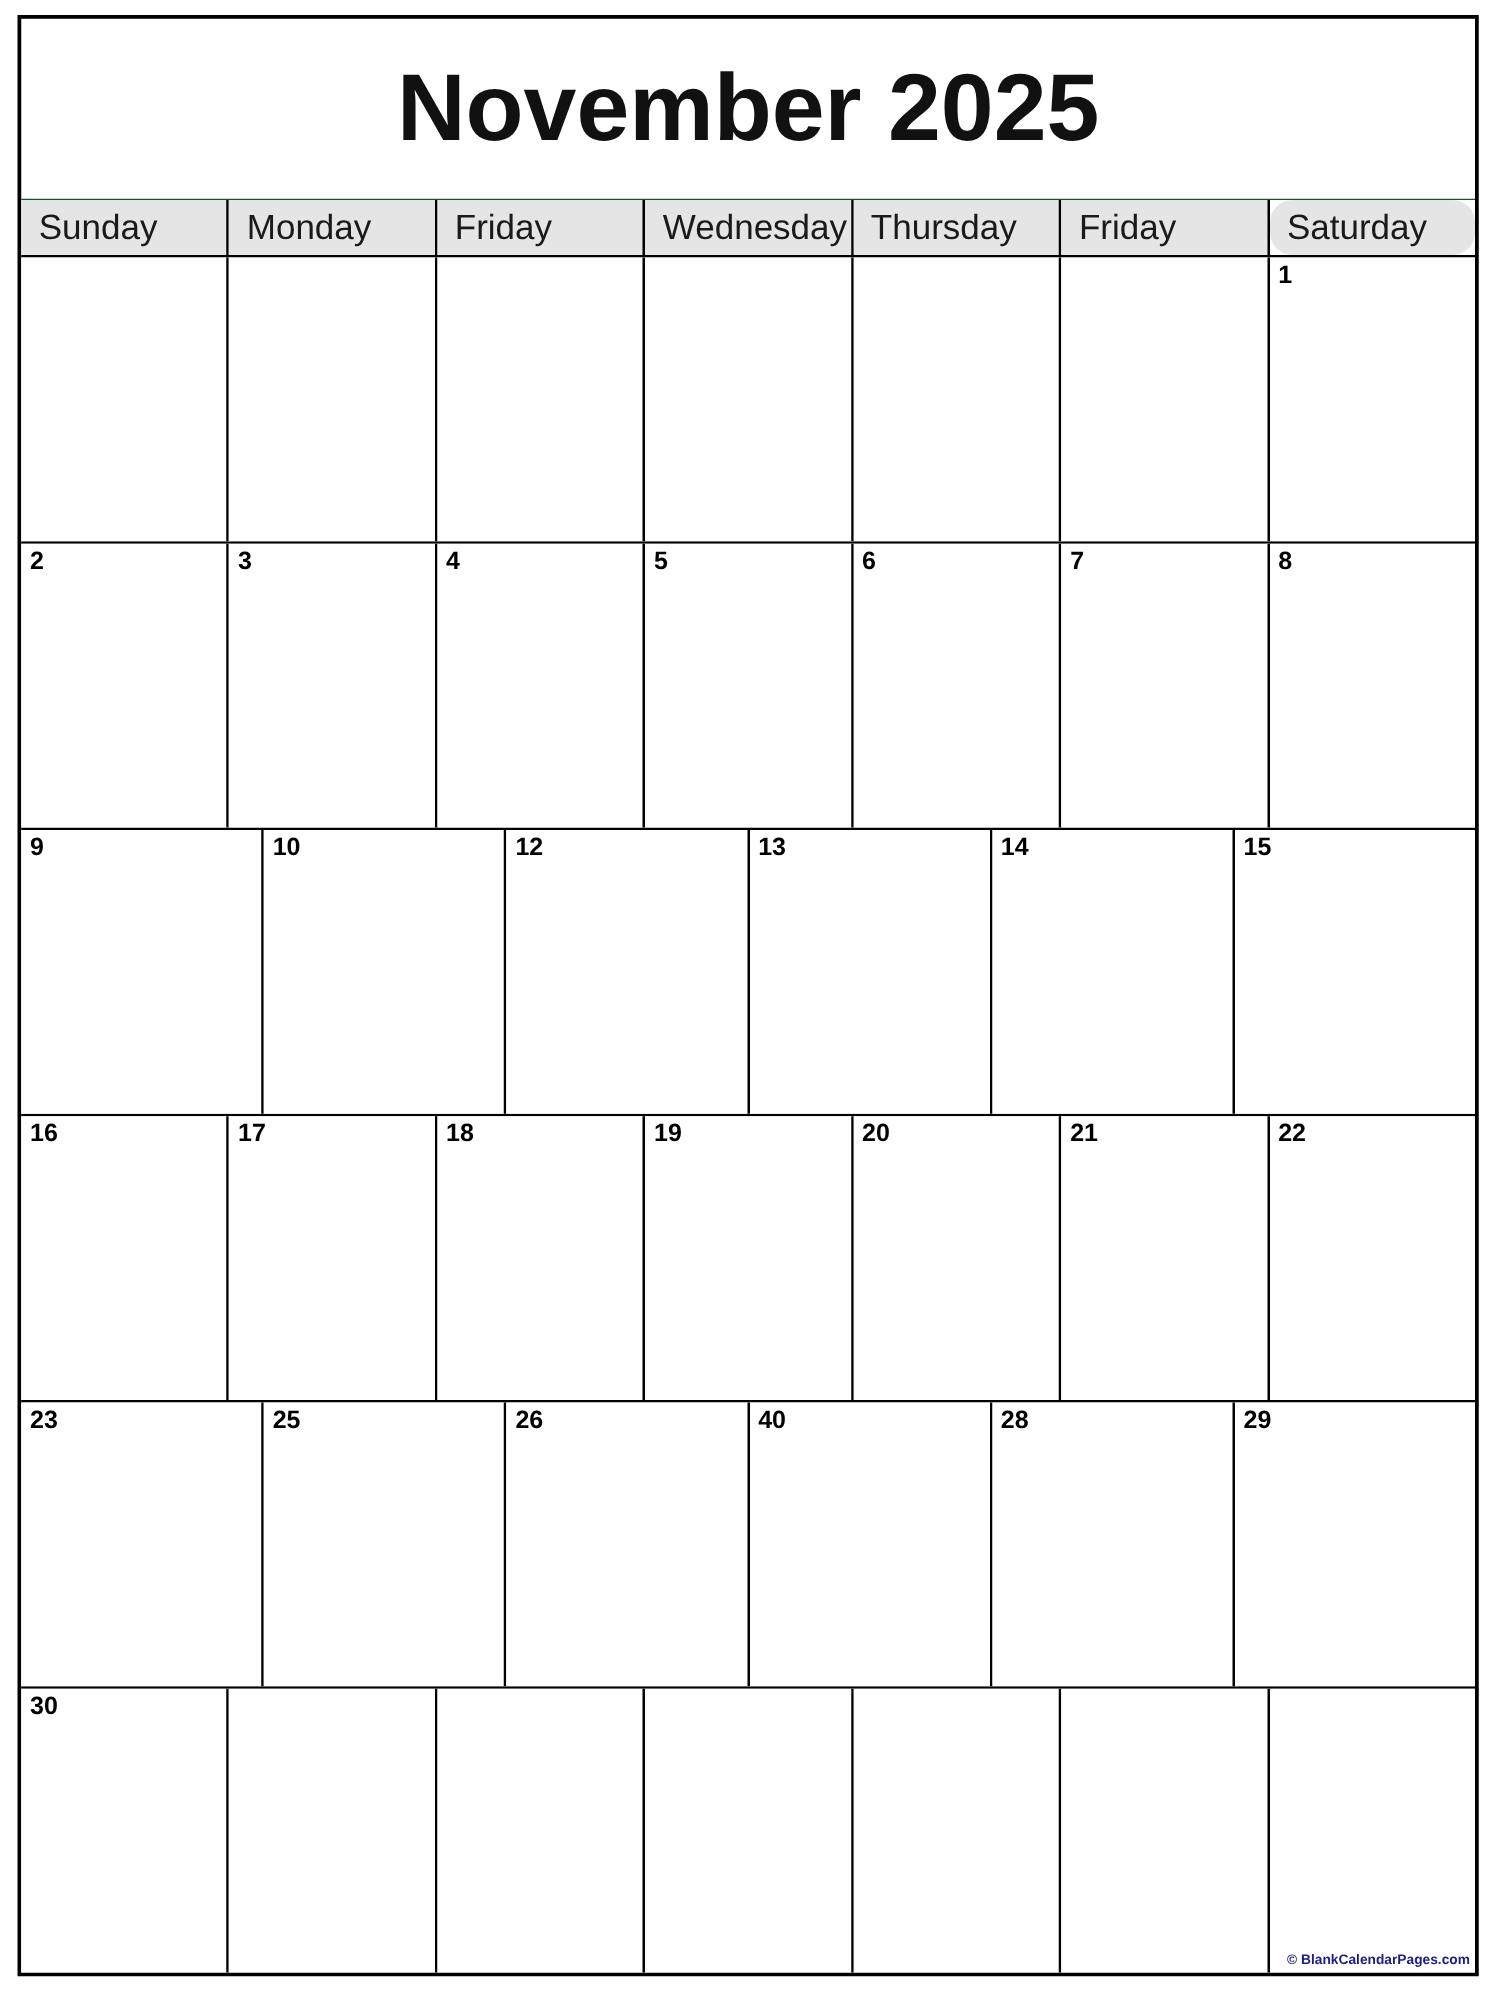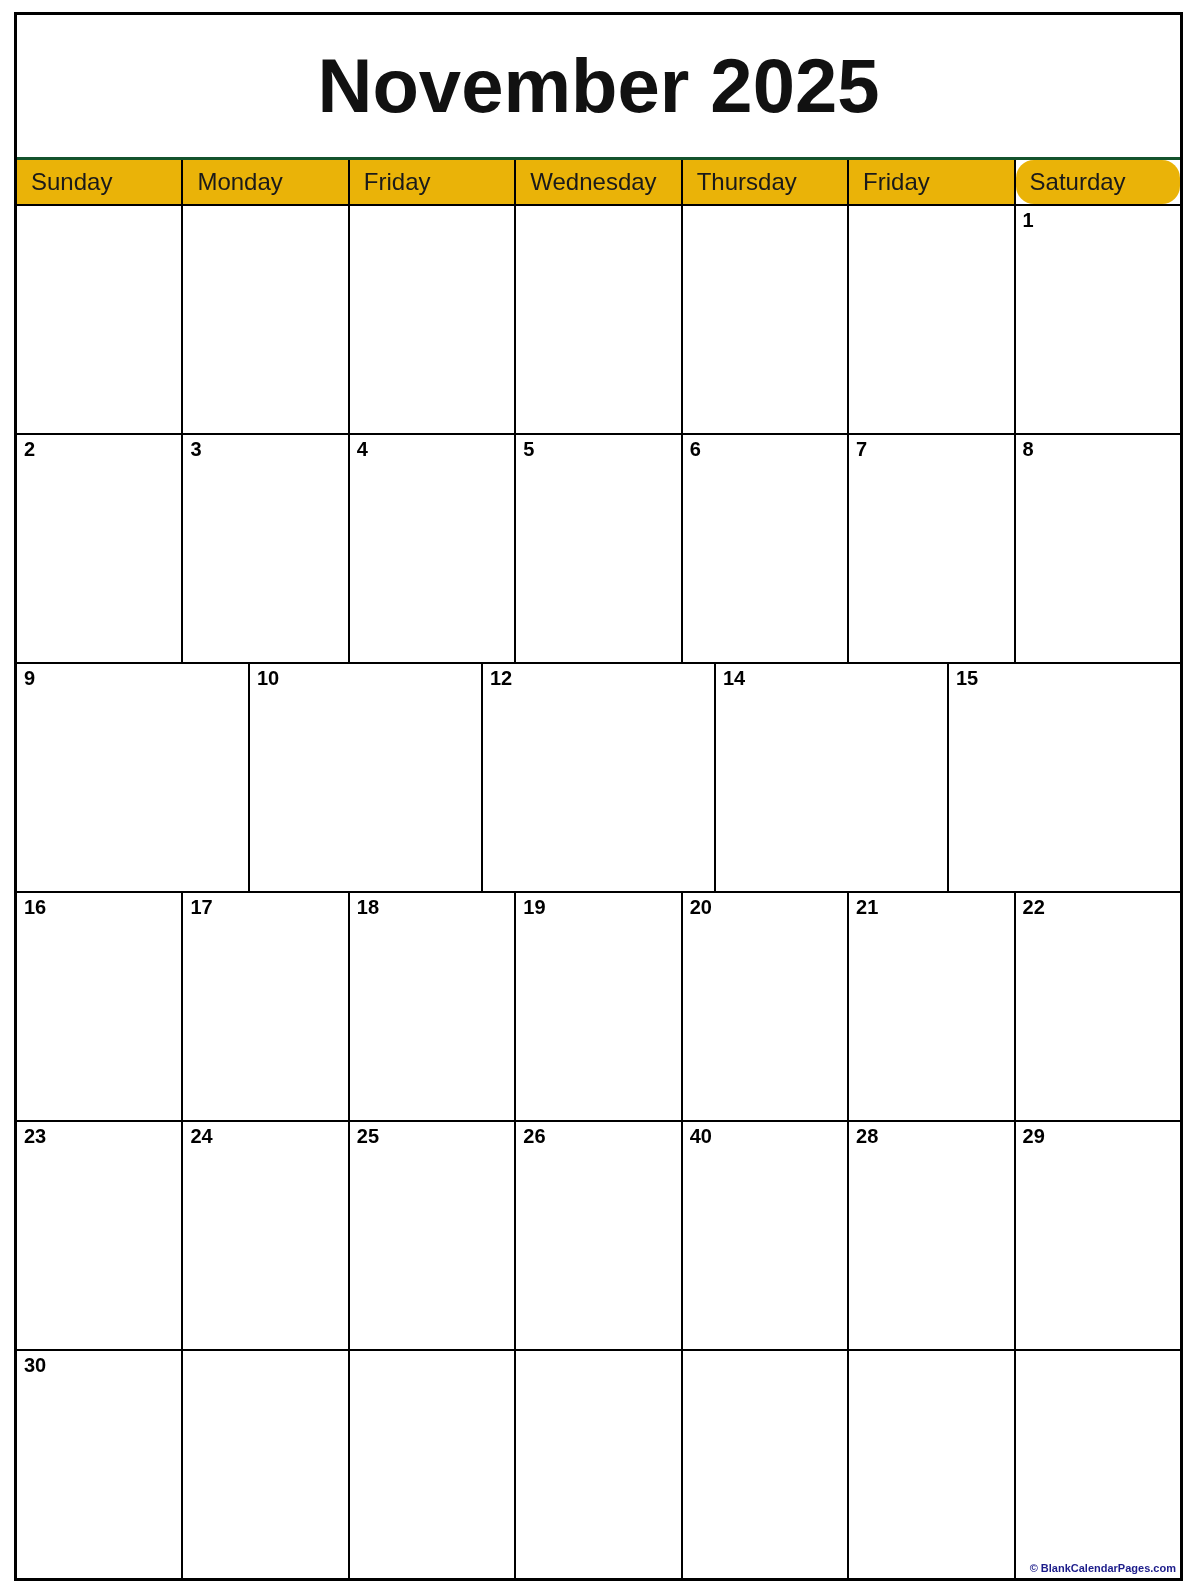"November 2025" .title-bar { border-bottom: 3px solid #14532d -> 1px solid #14532d }
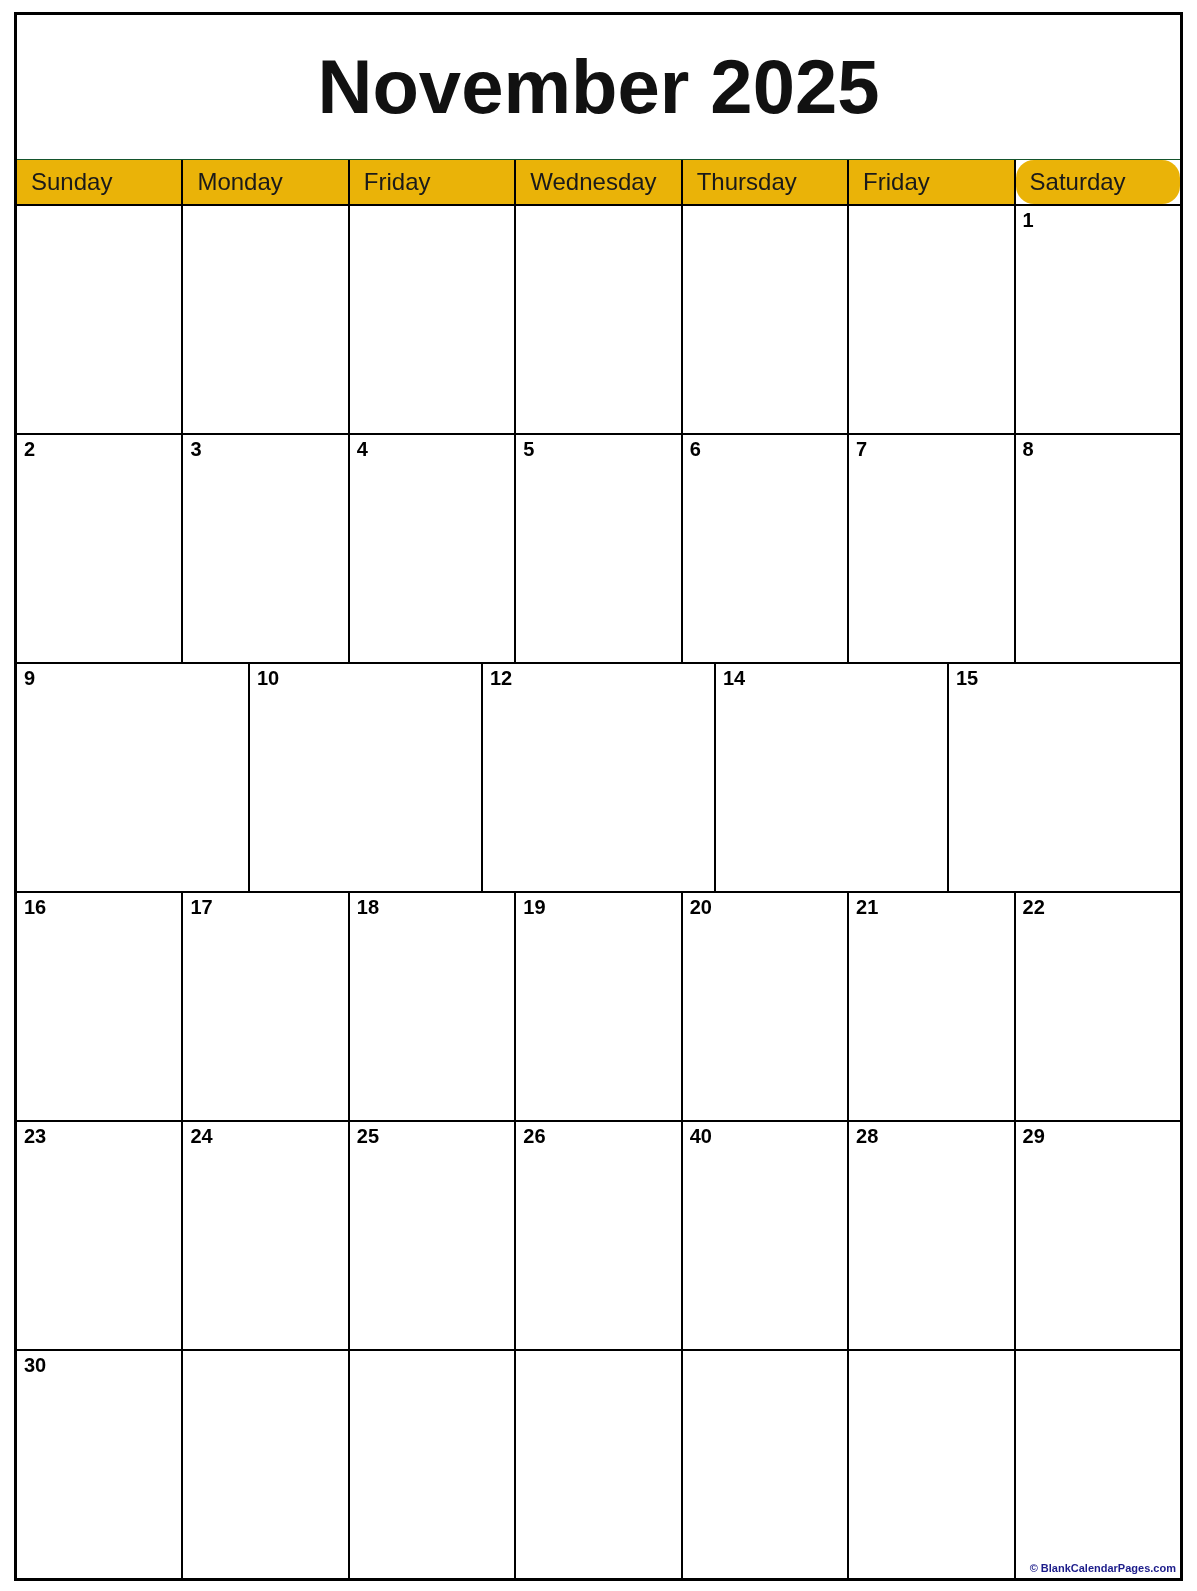"Sunday" .dow-cell { background: #eab308 -> #e5e5e5; font-size: 24px -> 28px }
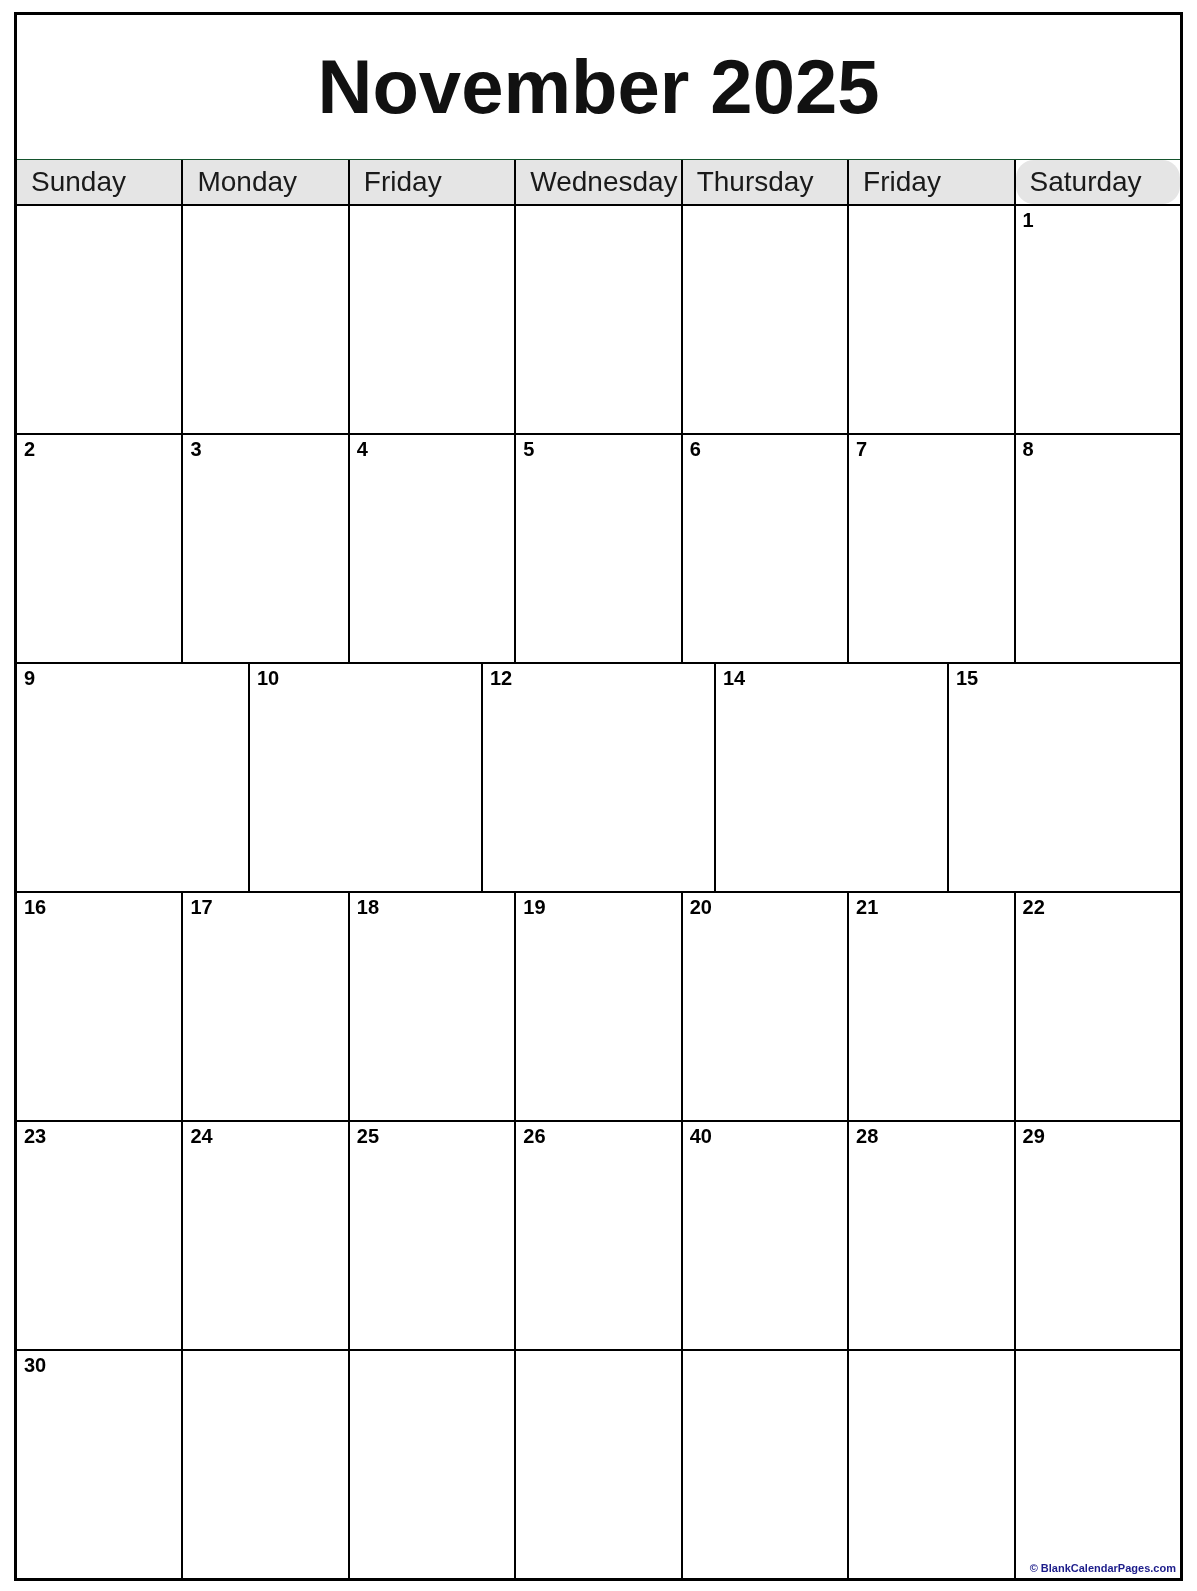"13" div.day-cell { html: none -> <div> <span>13</span> </div> }
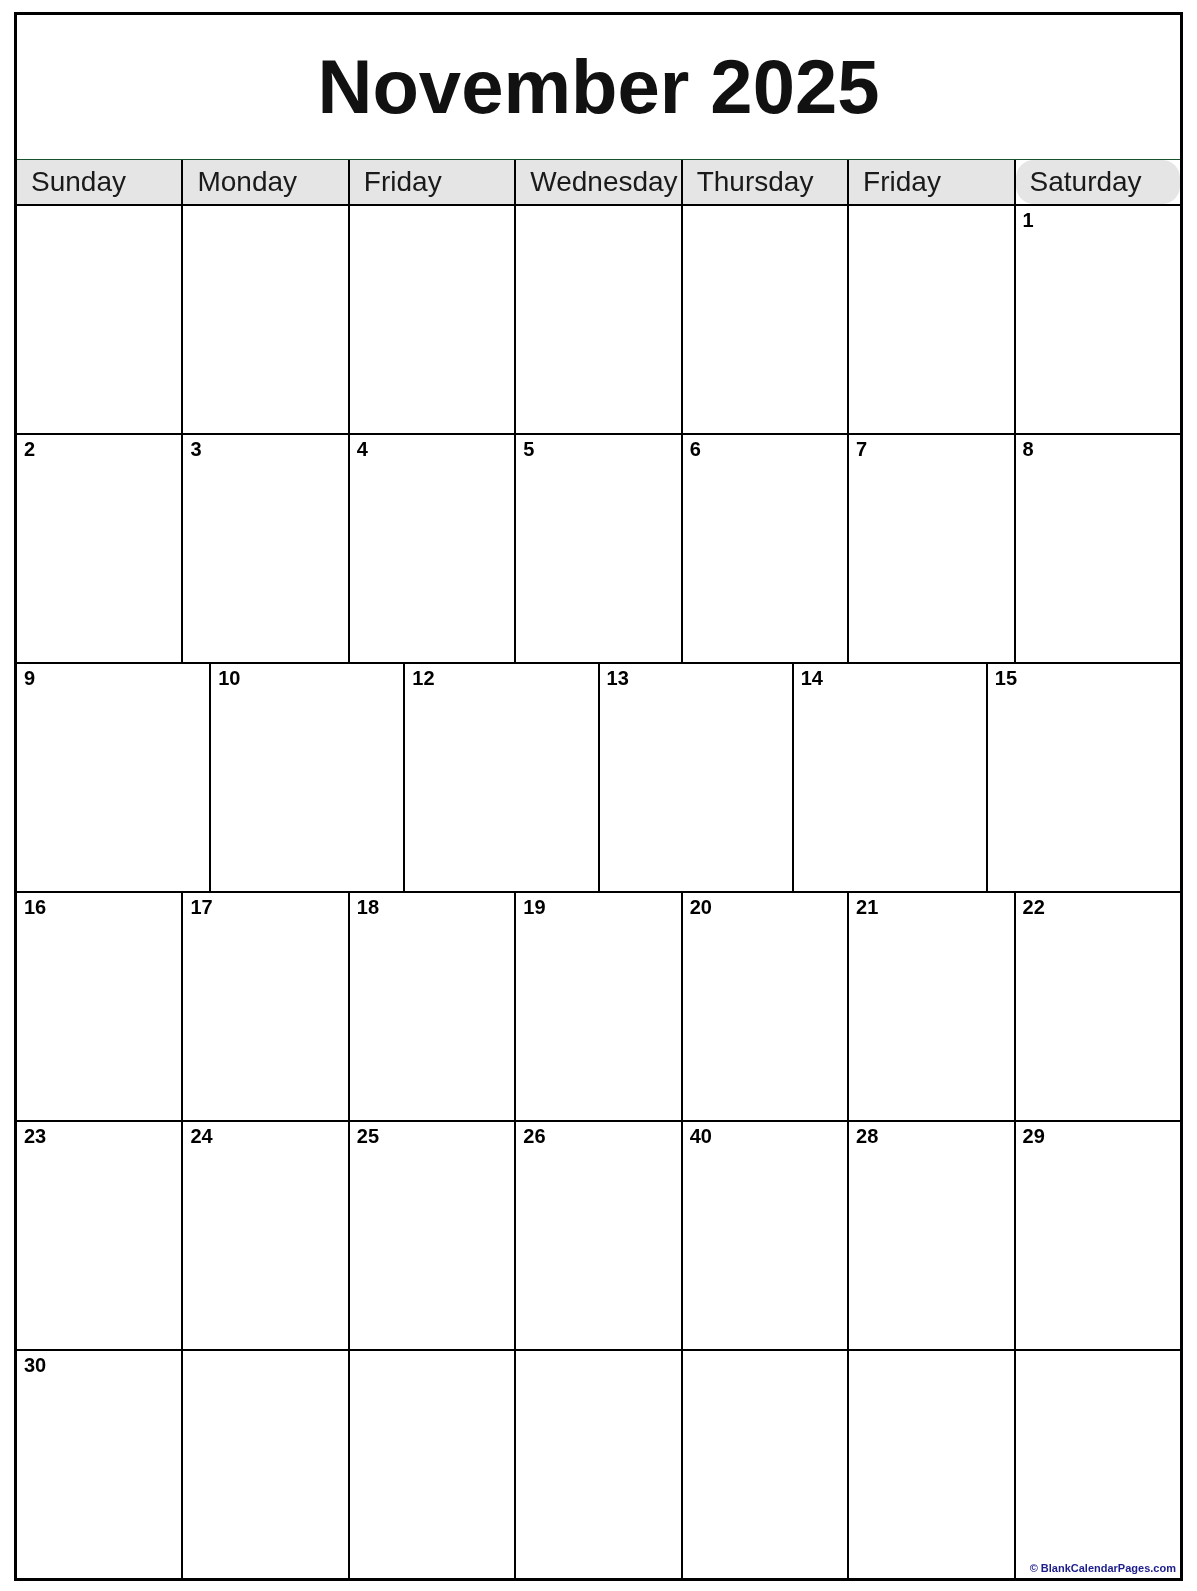"24" div.day-cell { html: <div> <span>24</span> </div> -> none }
